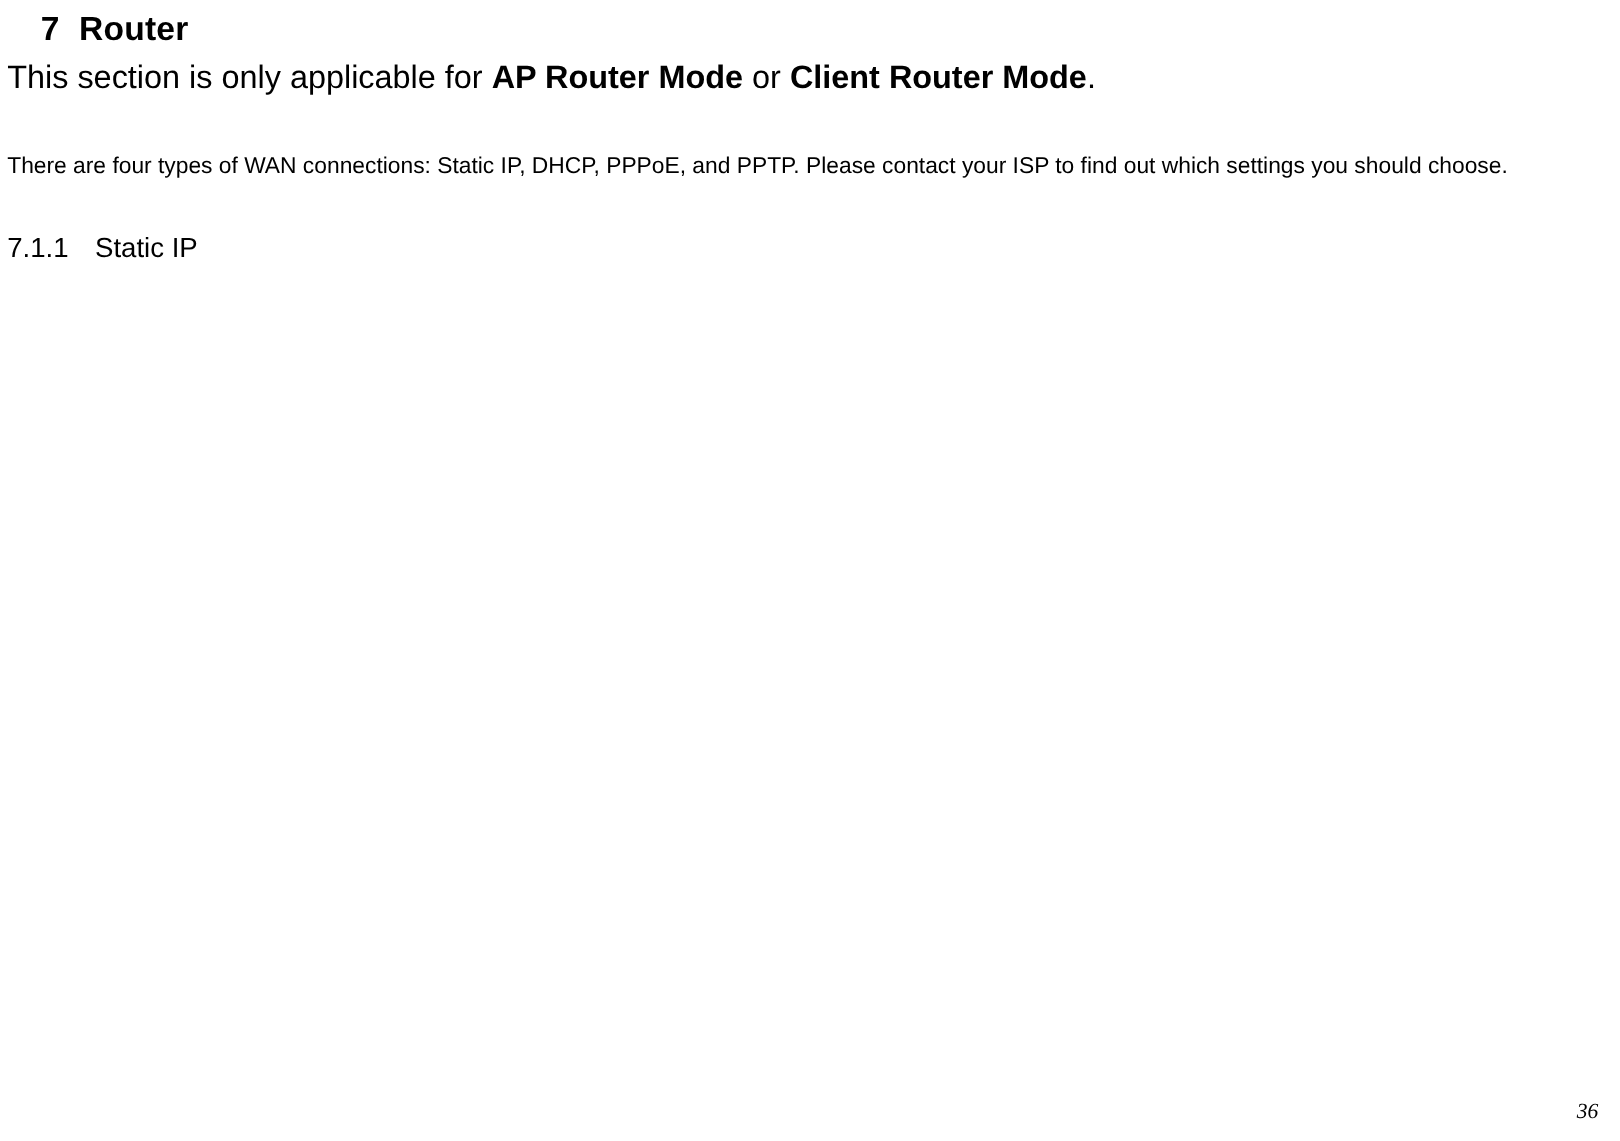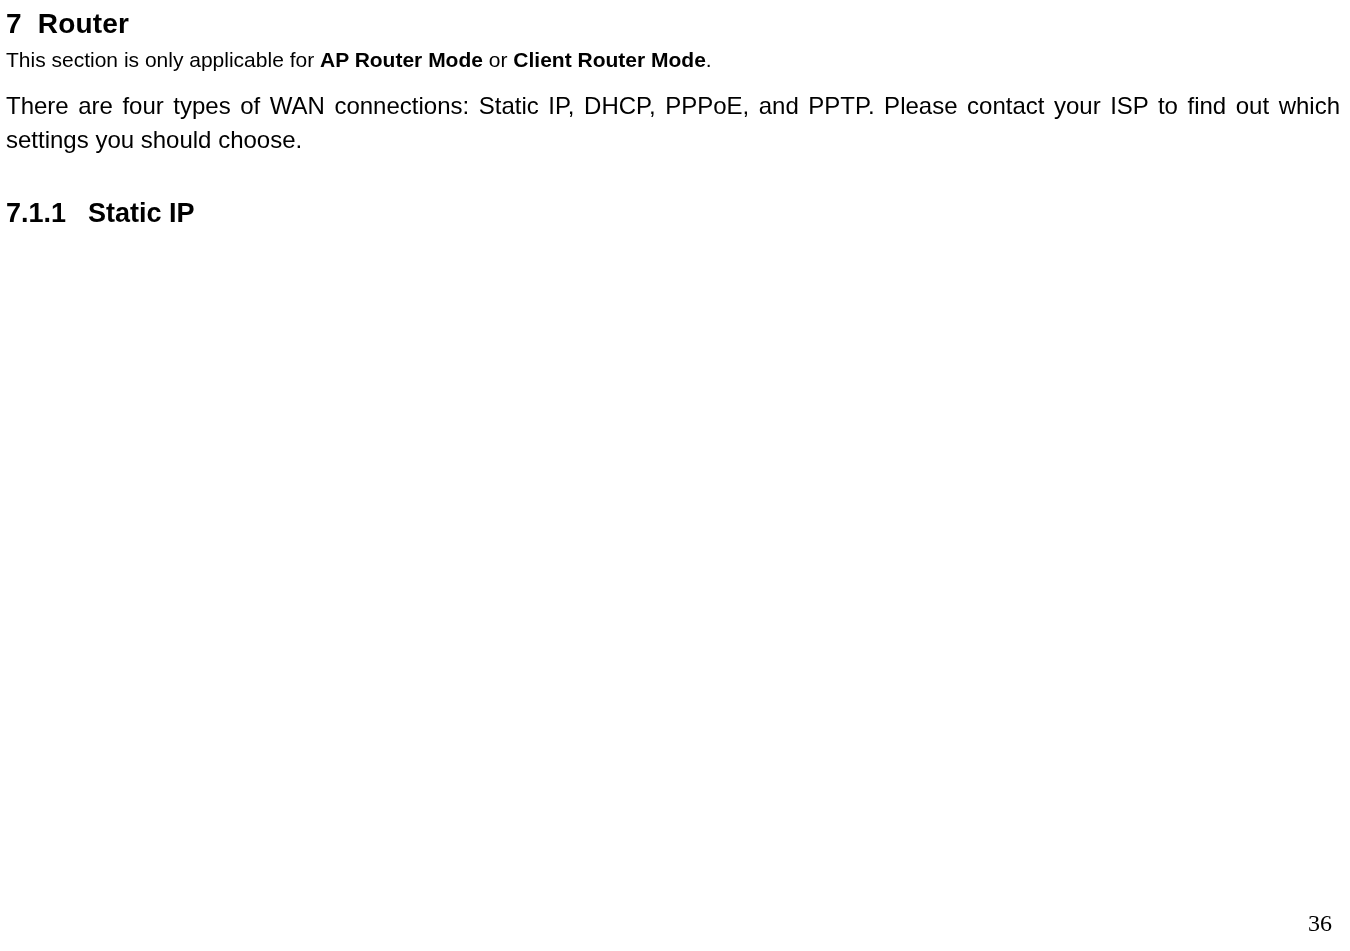"7 Router" .h1 { margin-left: none -> 28px }
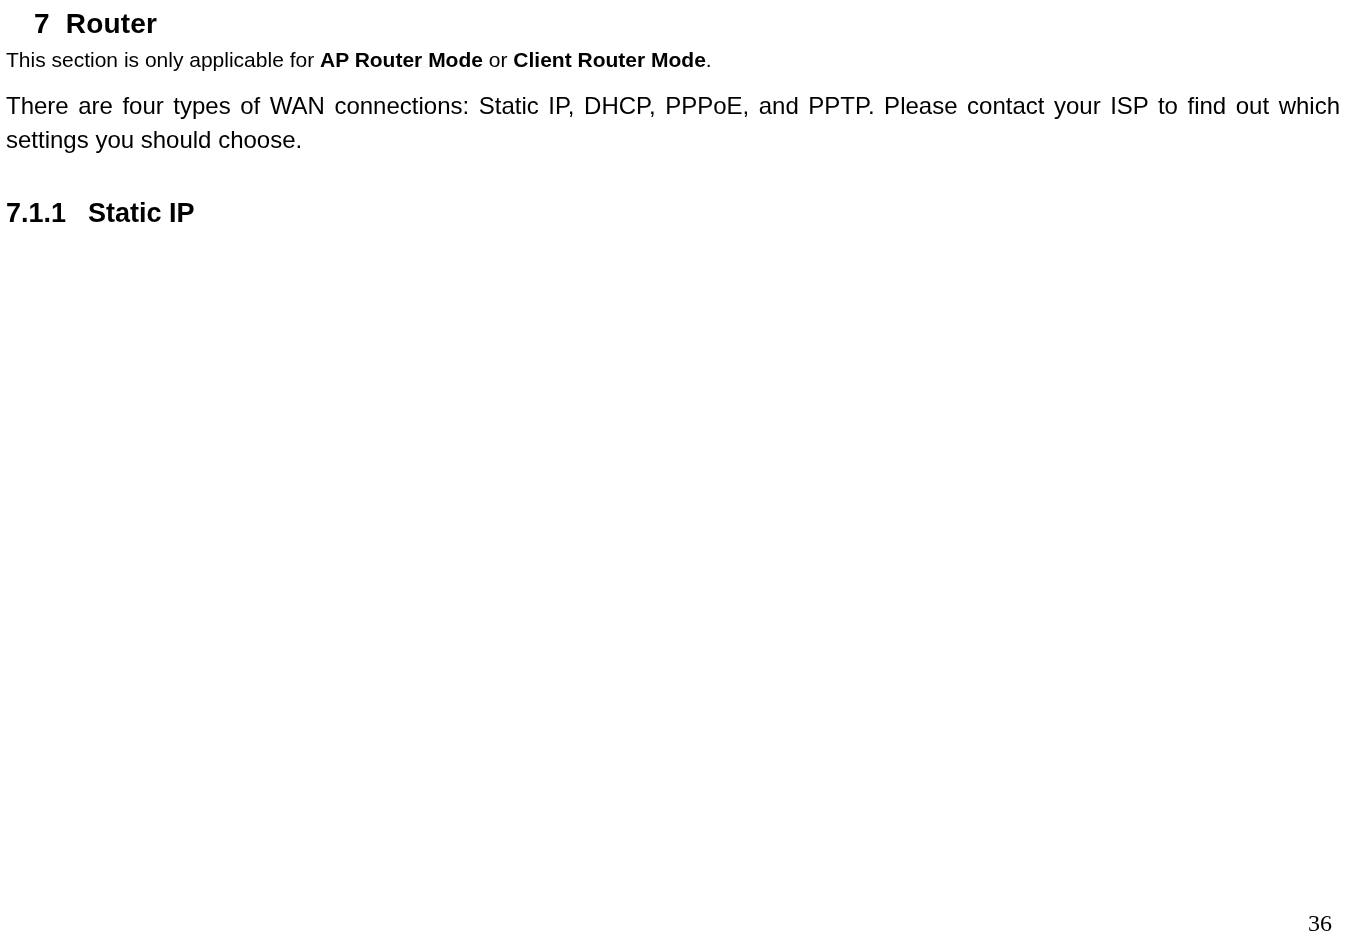"This section is only applicable" .intro { font-size: 21px -> 27px; margin-bottom: 15px -> 44px }
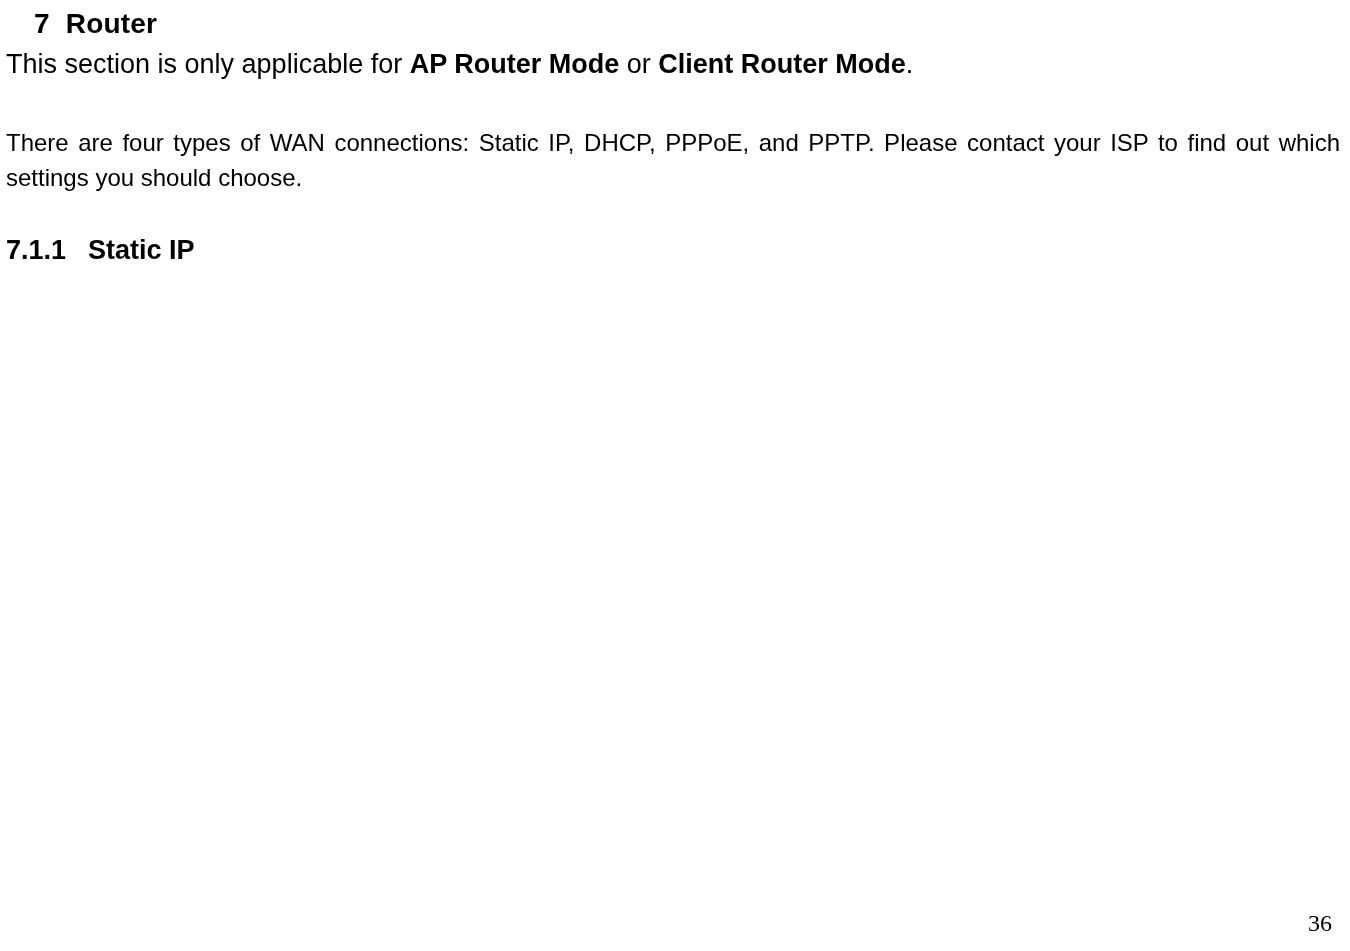"There are four types of" .body { font-size: 24px -> 19px }
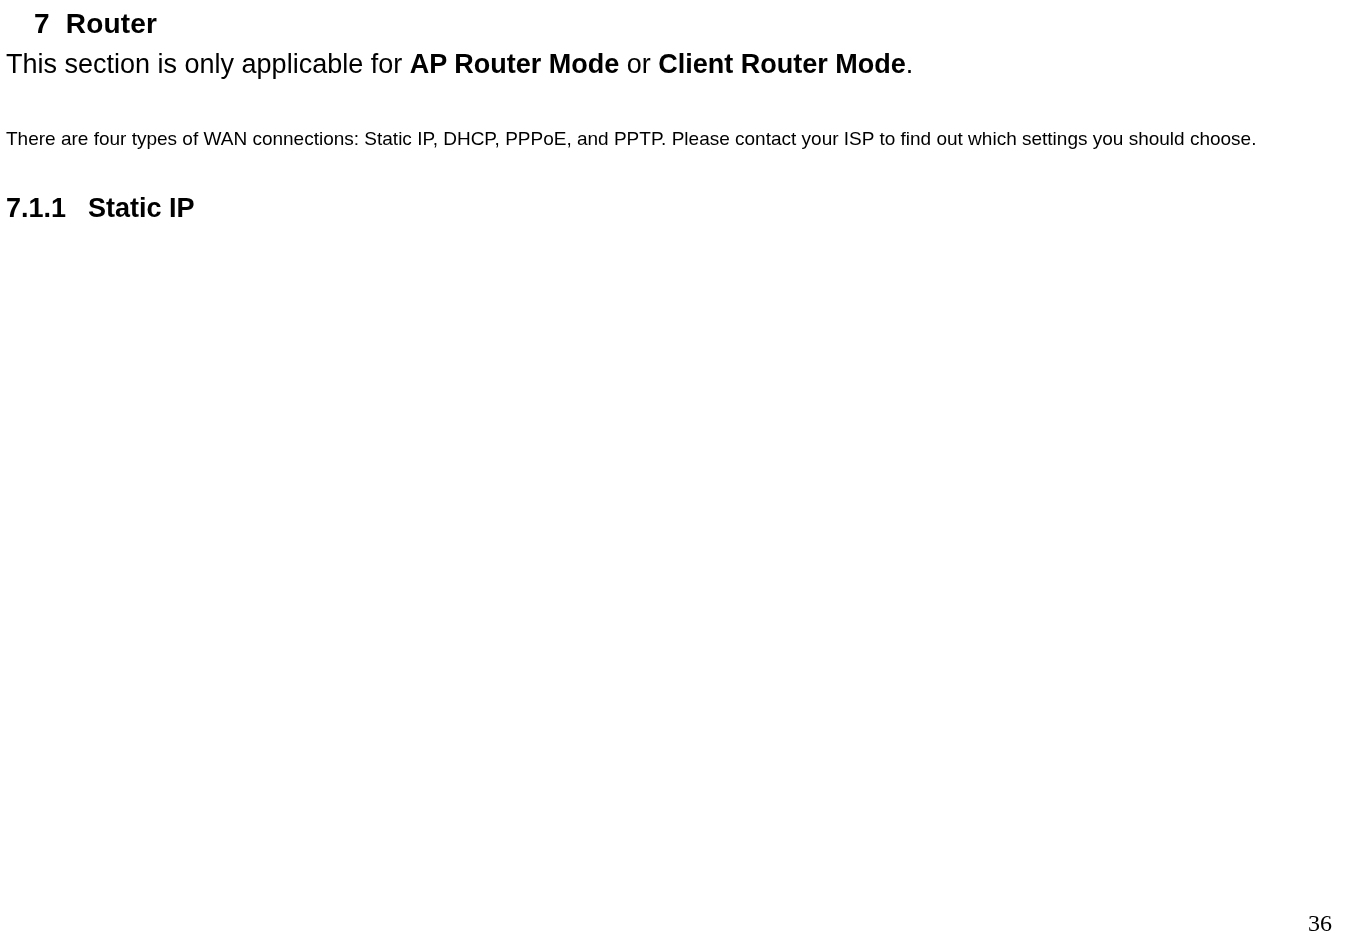"7.1.1 Static IP" .h3 { font-size: 27px -> 23px; font-weight: bold -> normal }
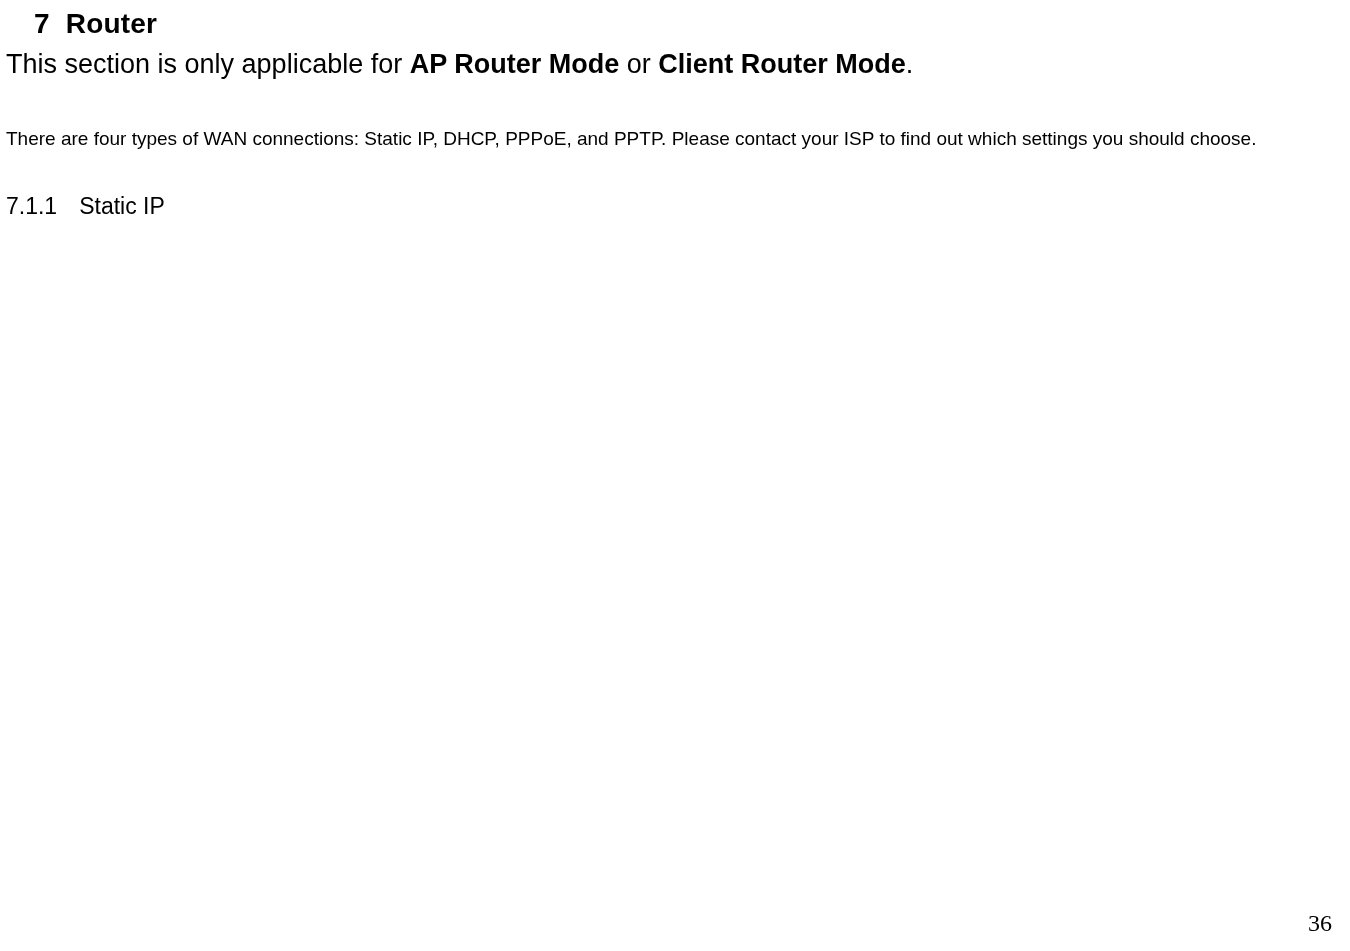"36" .page-number { font-size: 24px -> 18px; font-style: none -> italic }
